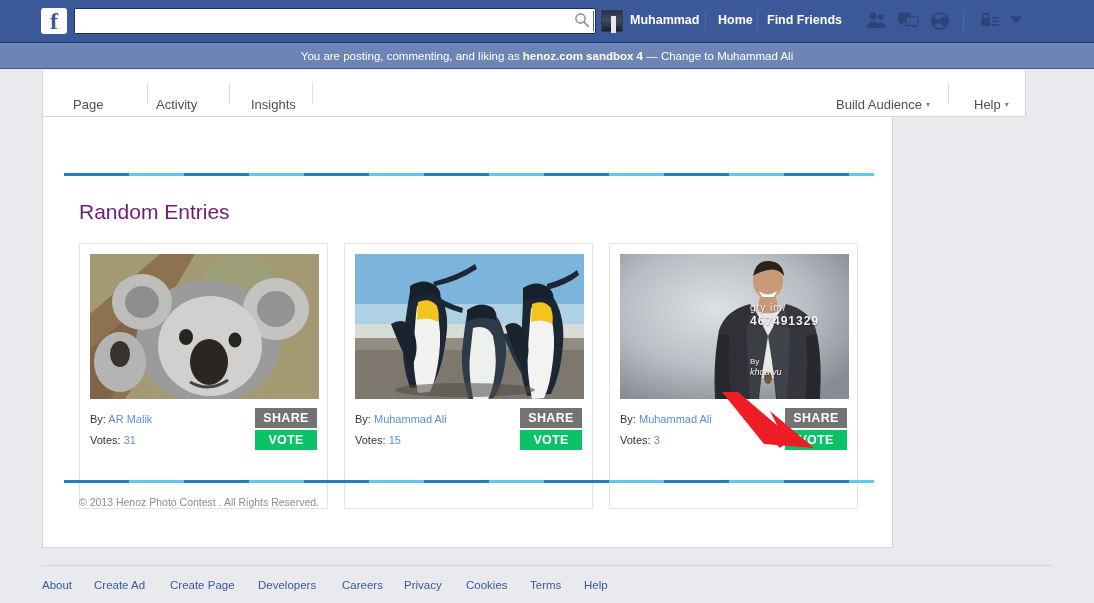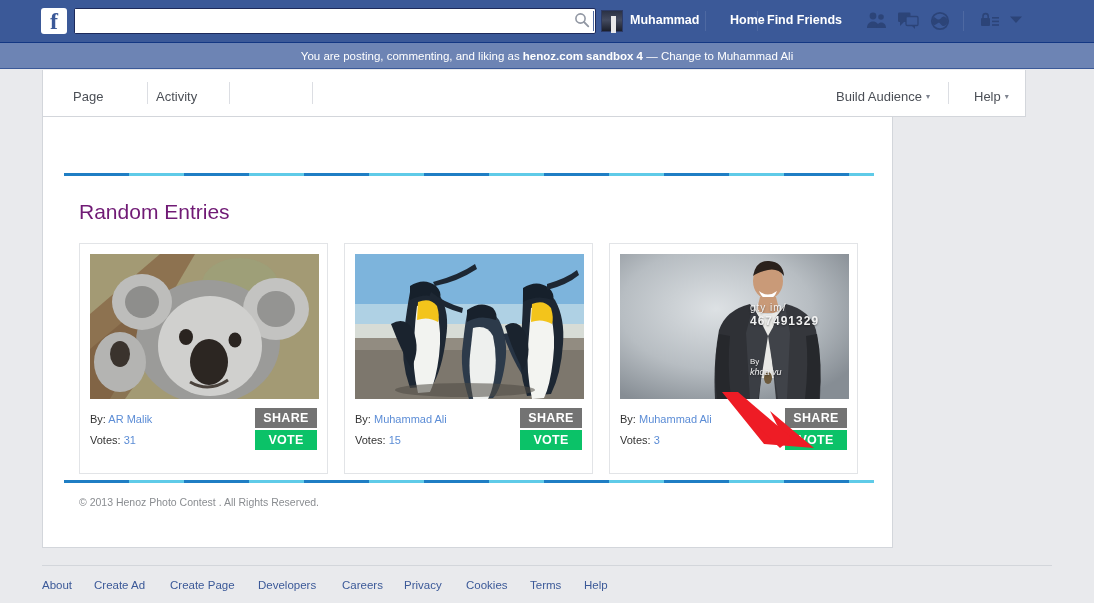"Home" a.fb-link { margin-left: 12px -> none }
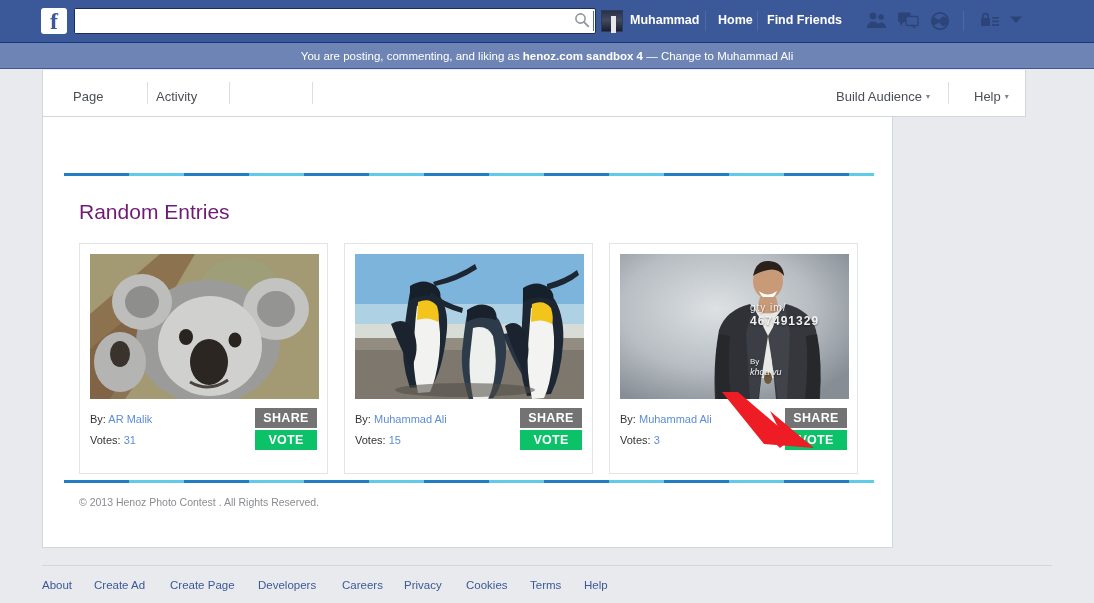"Page" .tab { padding: 4px 18px -> 12px 18px }
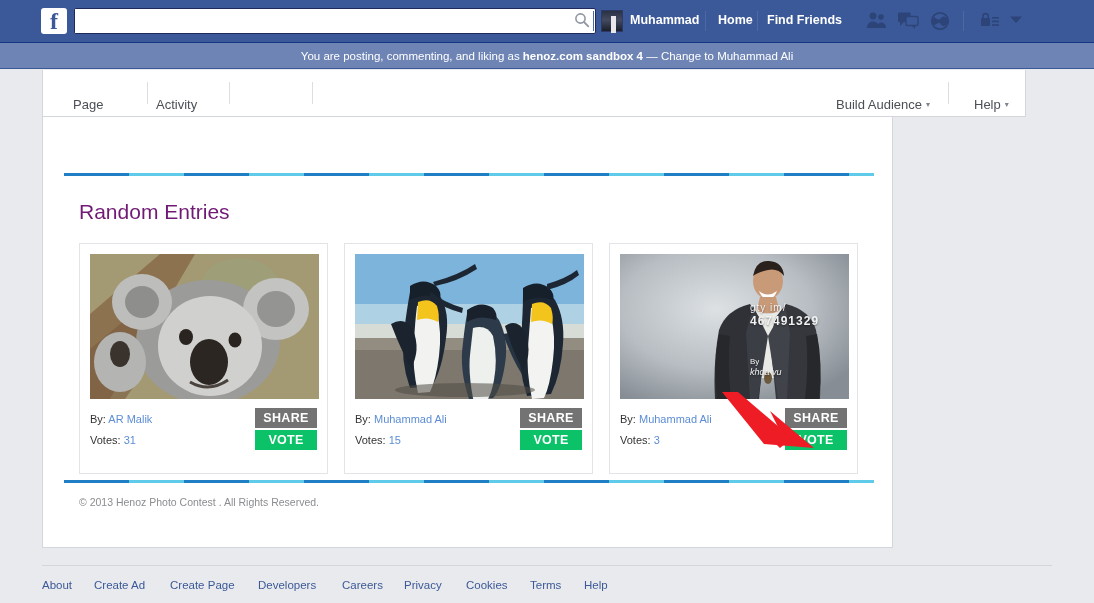"Insights" div.tab { html: none -> <div>Insights</div> }
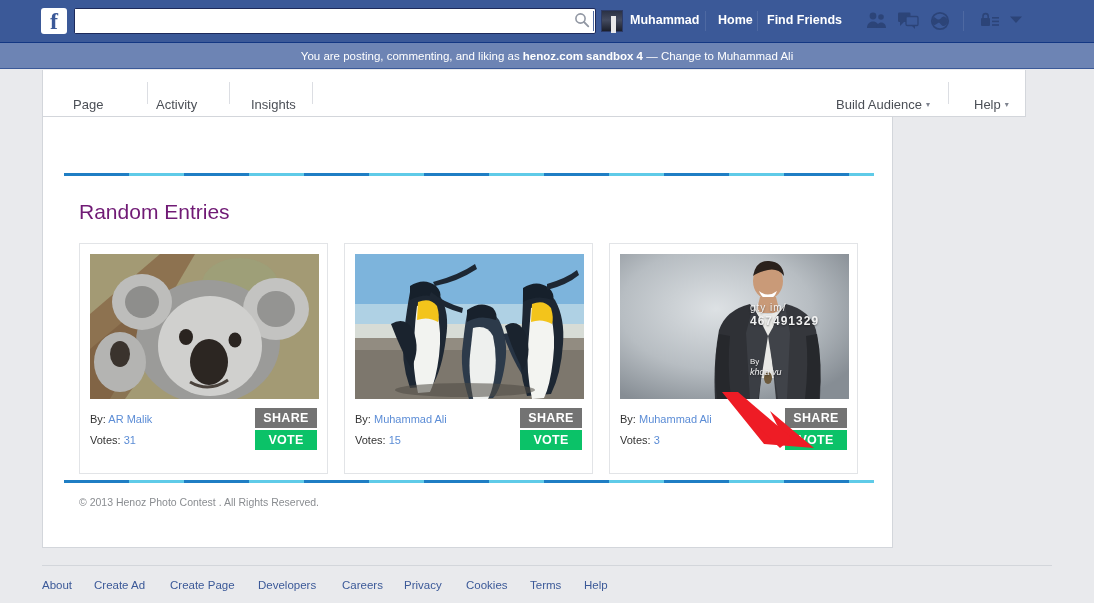"gty im/" .card { height: 231px -> 266px }
